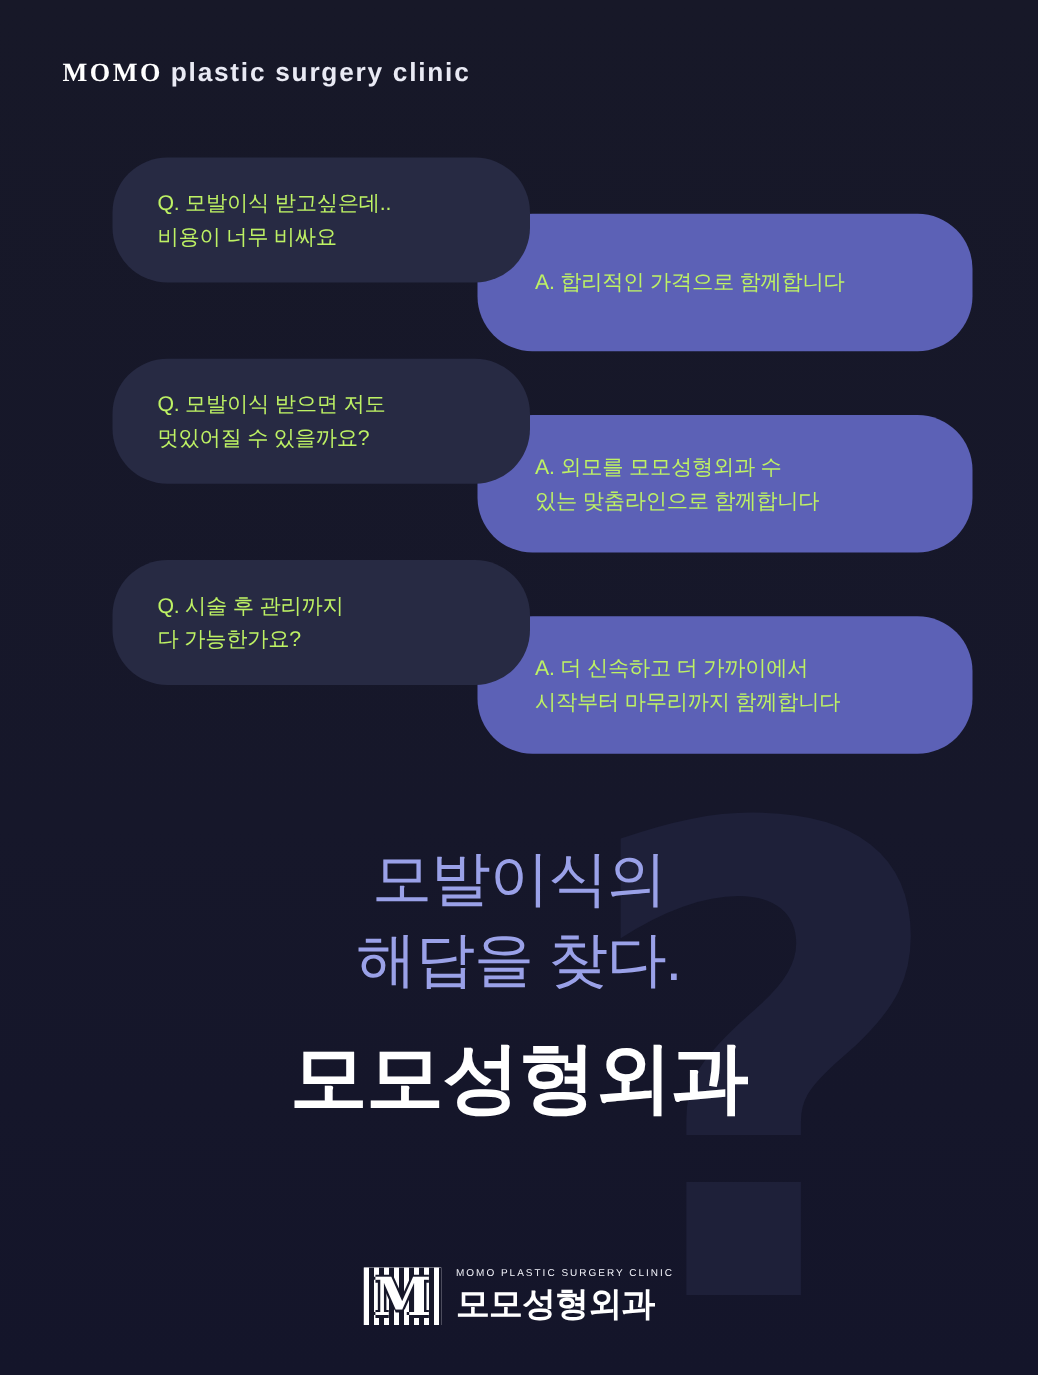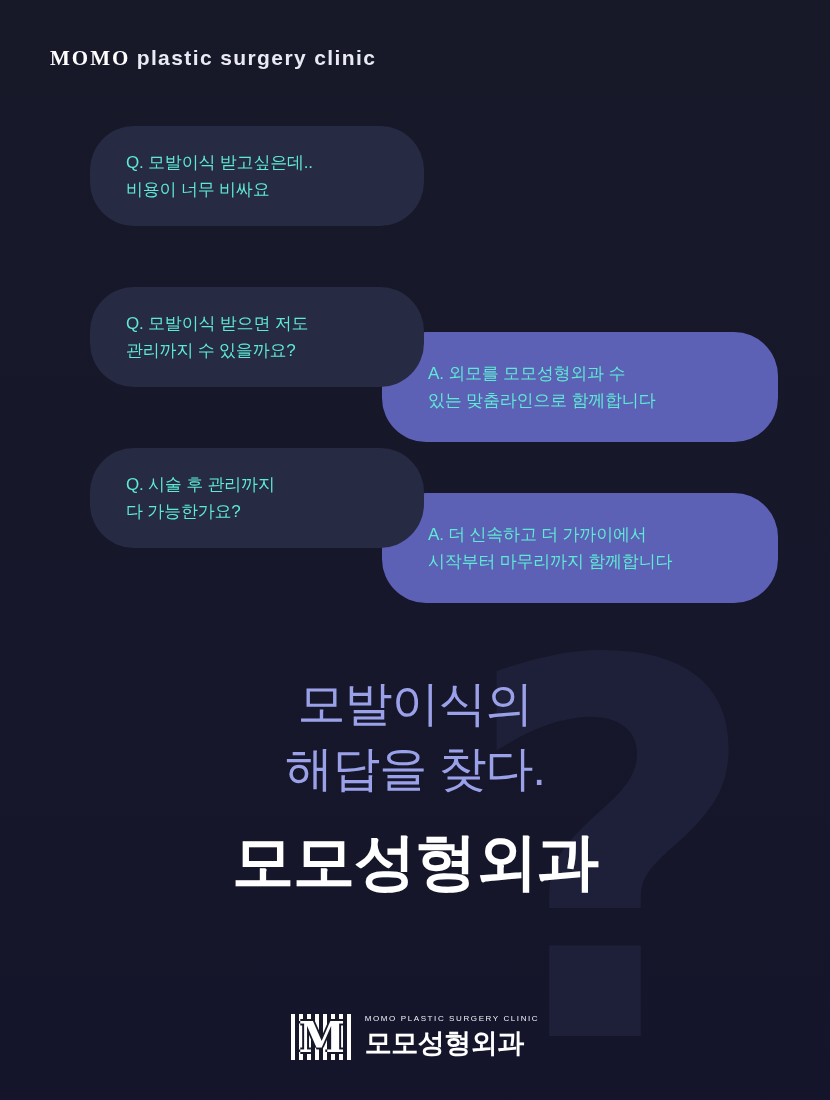"Q. 모발이식 받고싶은데.." .bubble { color: #5eead4 -> #bef264 }
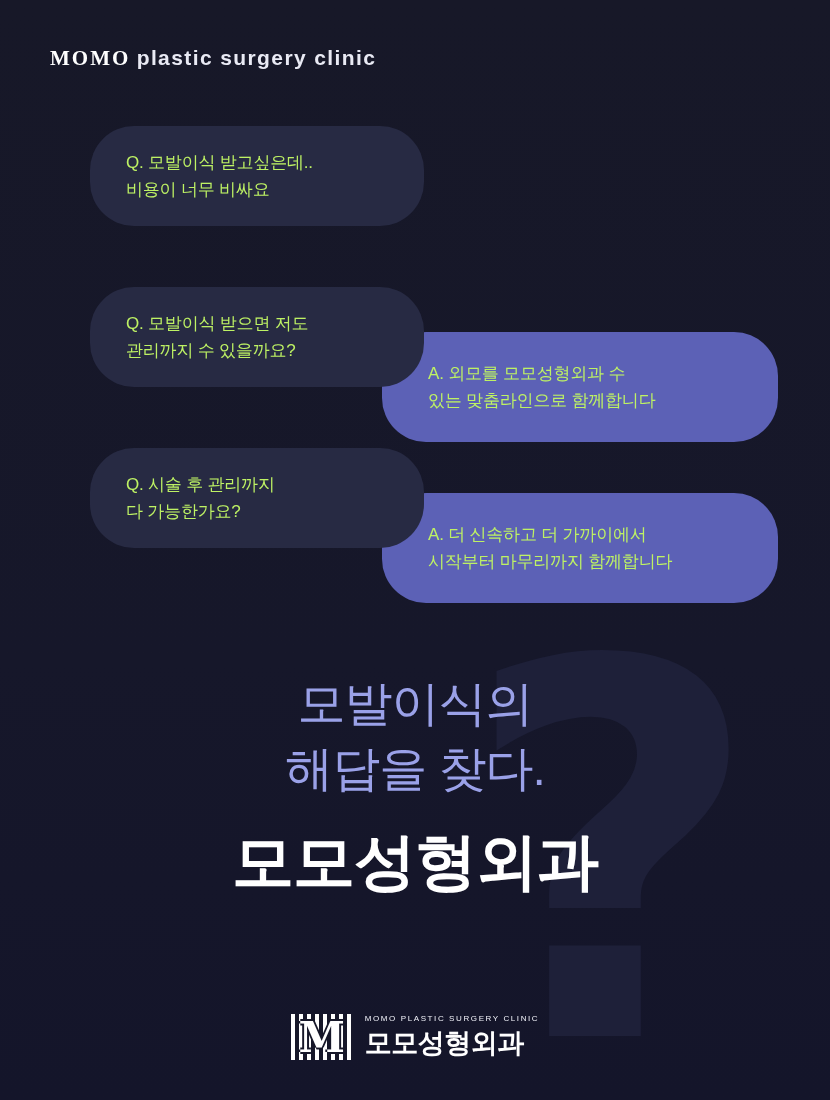"A. 합리적인 가격으로 함께합니다" div.bubble { html: none -> <div> <span>A. 합리적인 가격으로 함께합니다</span> </div> }
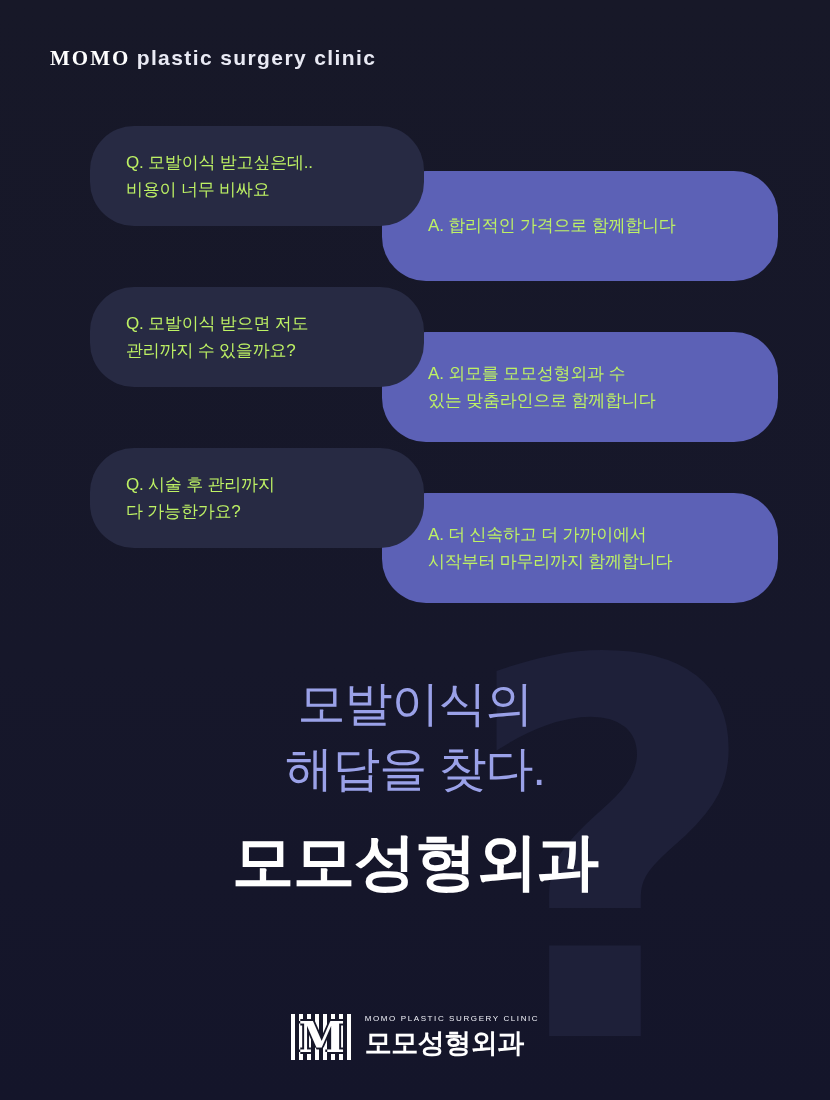"Q. 모발이식 받으면 저도" span { text: 관리까지 -> 멋있어질 }
